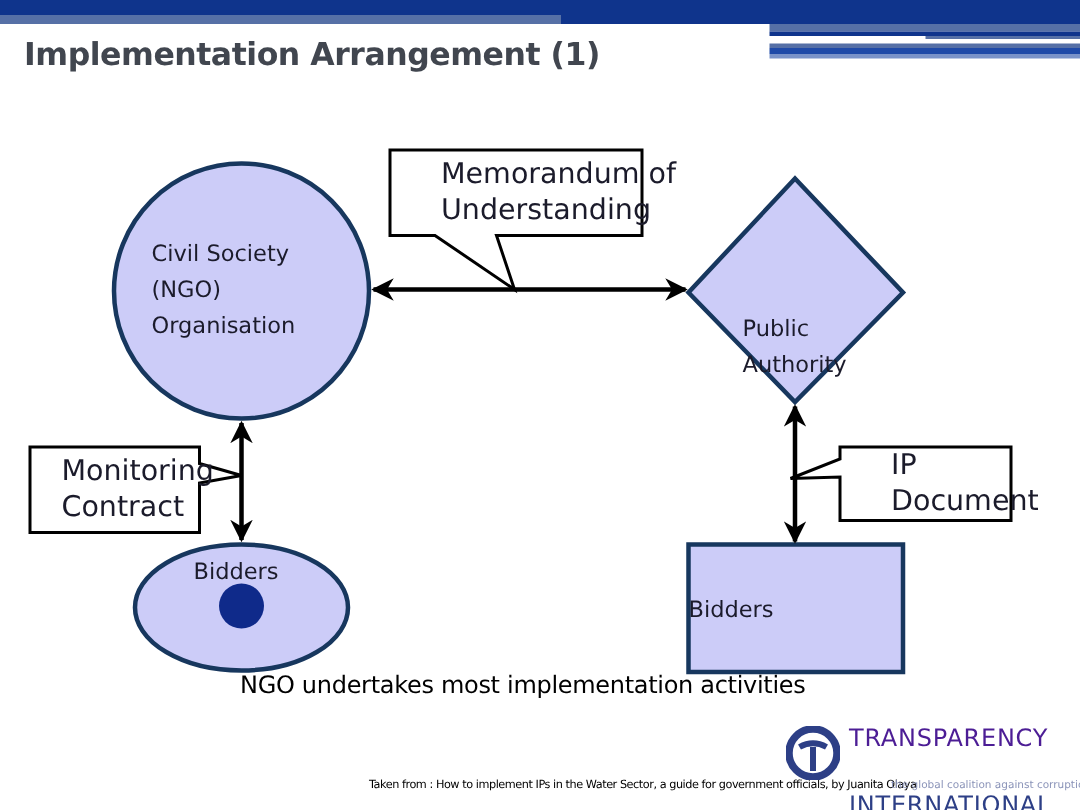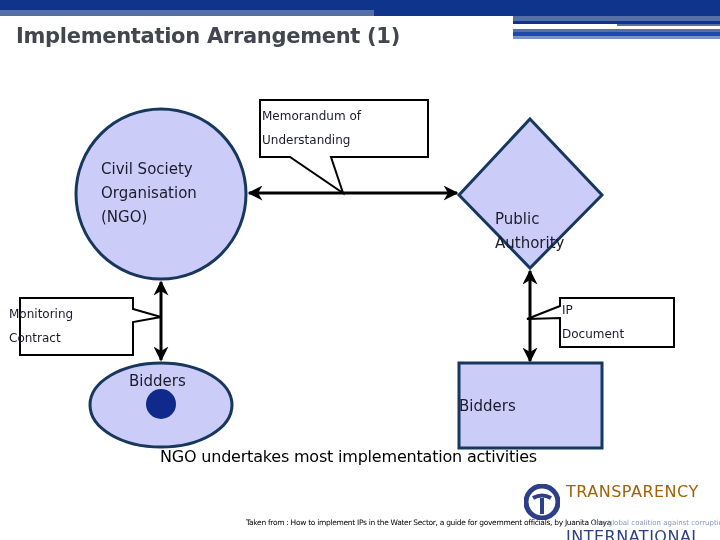"Memorandum of" .callout { font-size: 12px -> 19px; padding-left: none -> 32px }
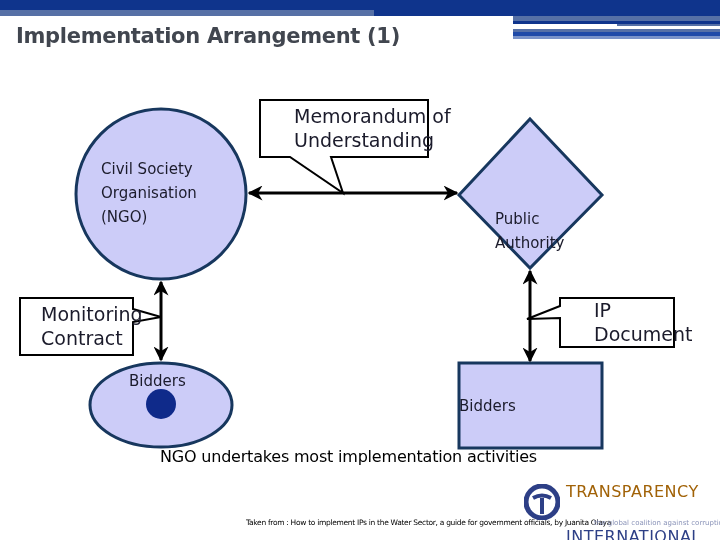"Organisation" div { order: before "(NGO)" -> after "(NGO)" }
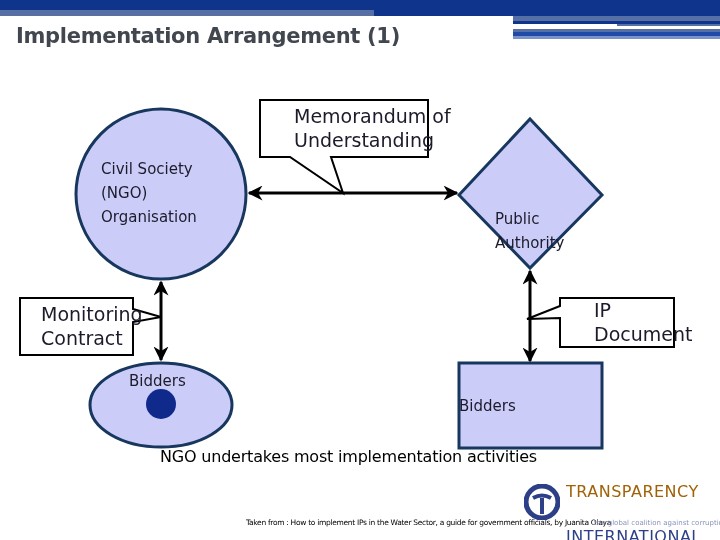"TRANSPARENCY" .ti-line1 { color: #a16207 -> #4c1d95 }
